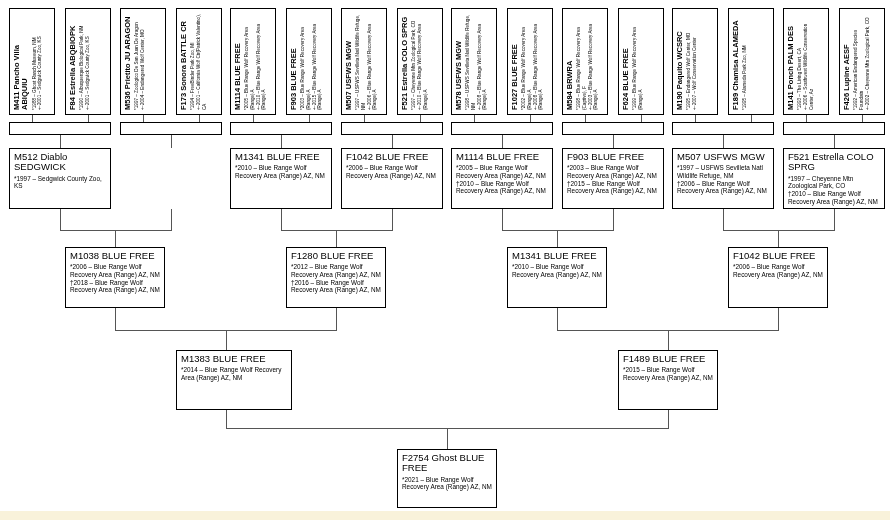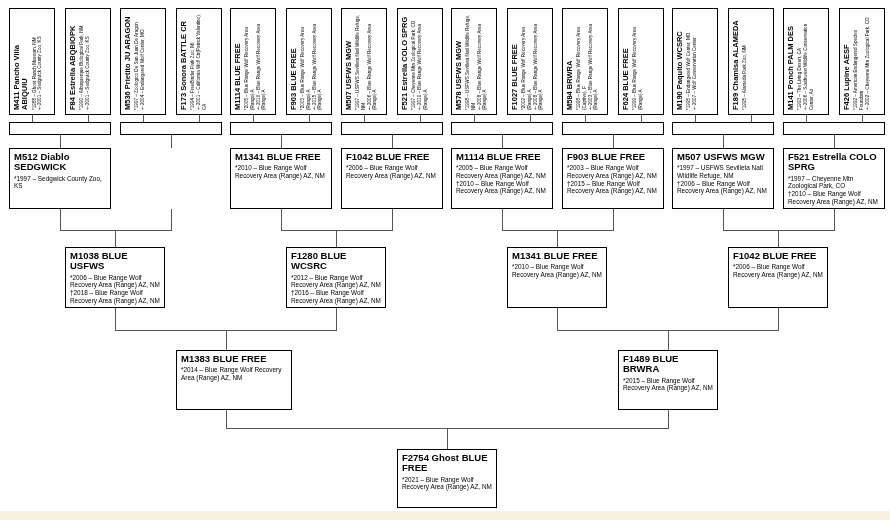"M512 Diablo SEDGWICK" .node .nt { font-weight: bold -> normal }
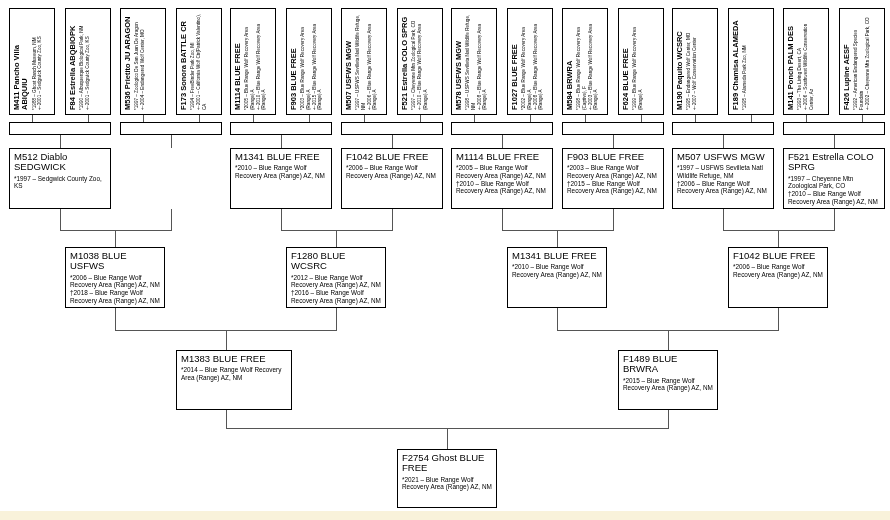"M1038 BLUE USFWS" div.nt { text: USFWS -> FREE }
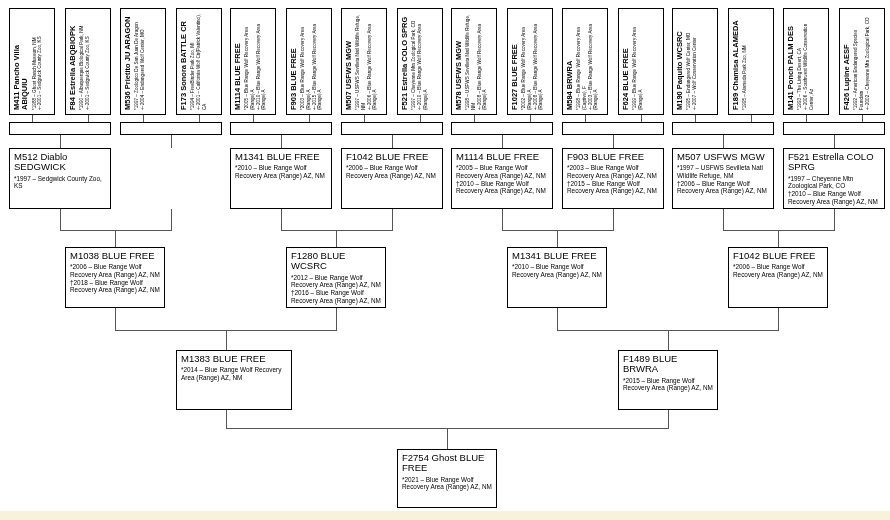"F1280 BLUE WCSRC" div.nt { text: WCSRC -> FREE }
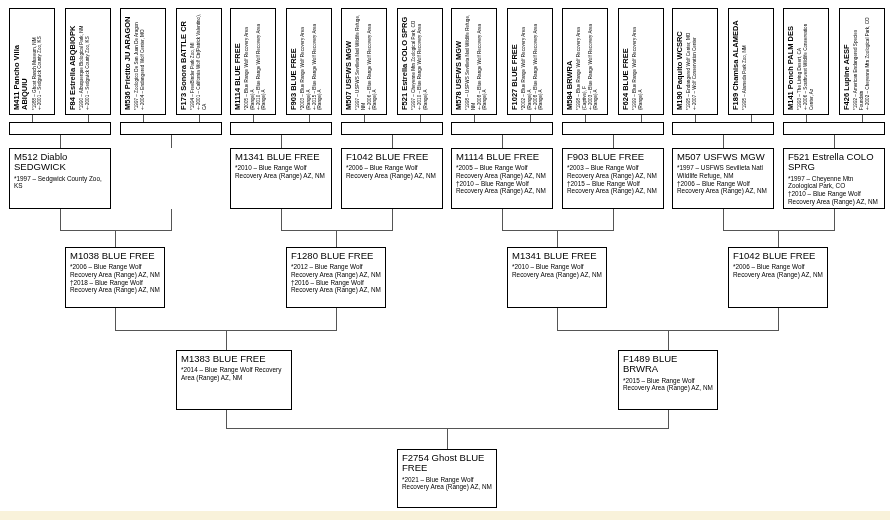"F1489 BLUE BRWRA" div.nt { text: BRWRA -> FREE }
